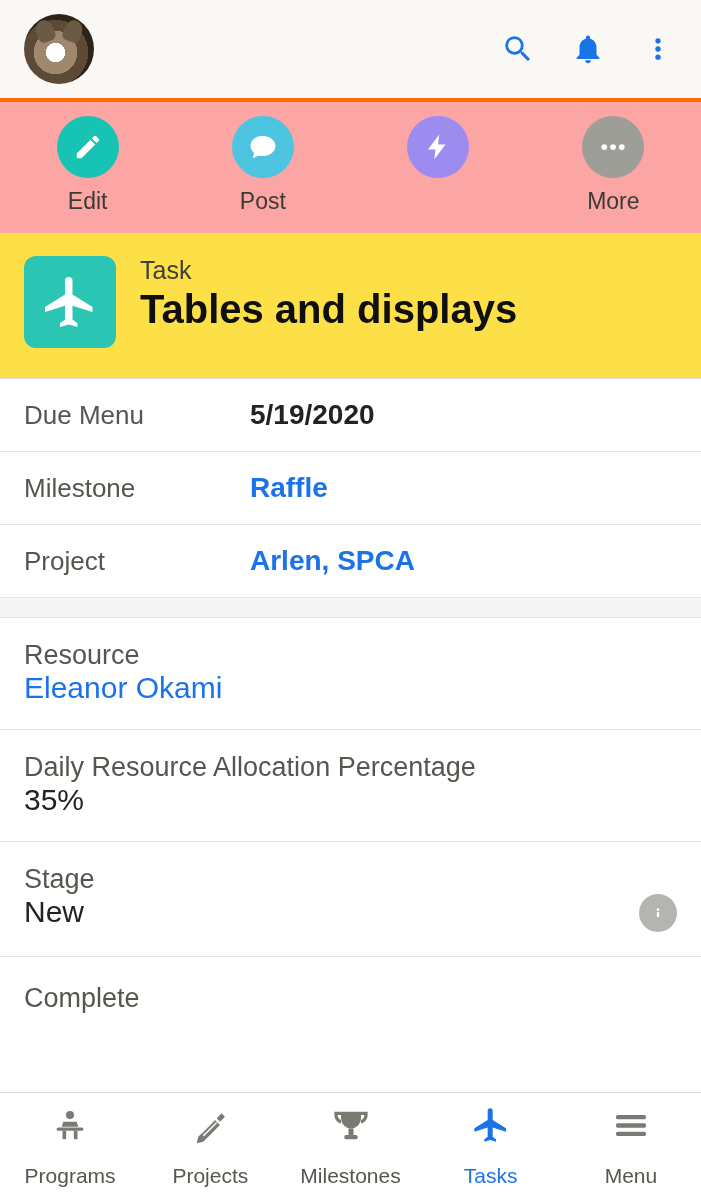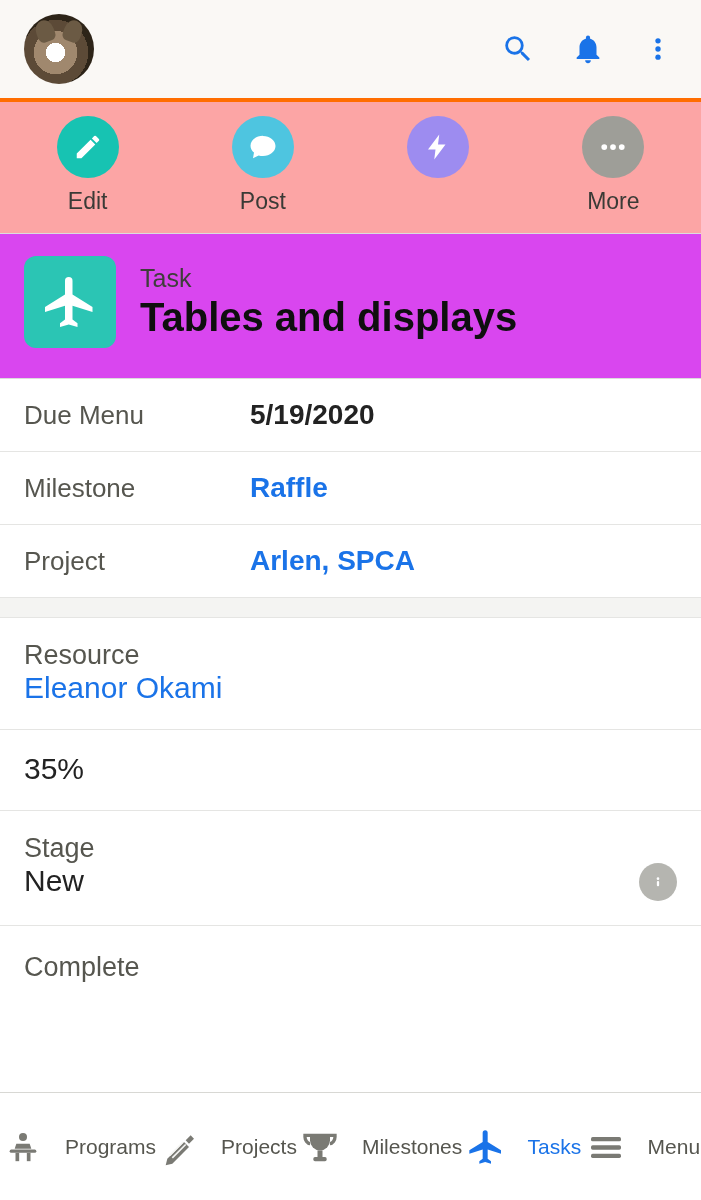"Task" .record-header { align-items: center -> flex-start; background: #d946ef -> #fde047 }
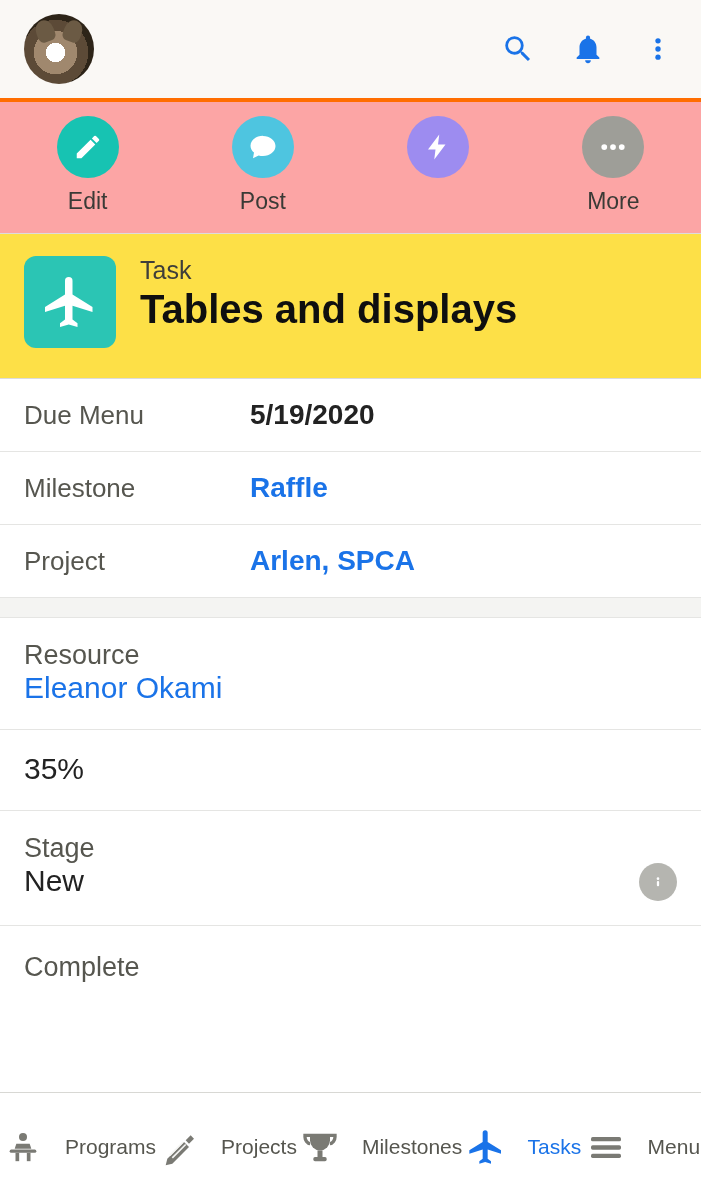"Daily Resource Allocation Percentage" div.lbl { html: none -> <div>Daily Resource Allocation Percentage</div> }
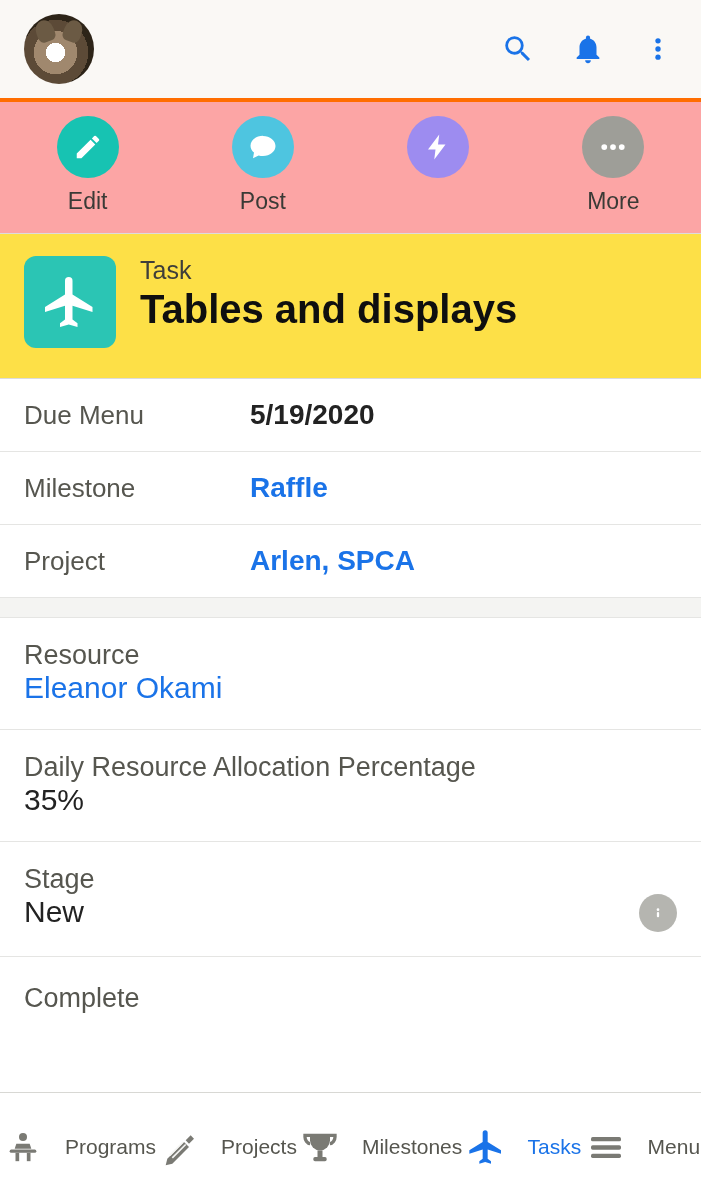"Programs" .nav-item { flex-direction: row -> column }
